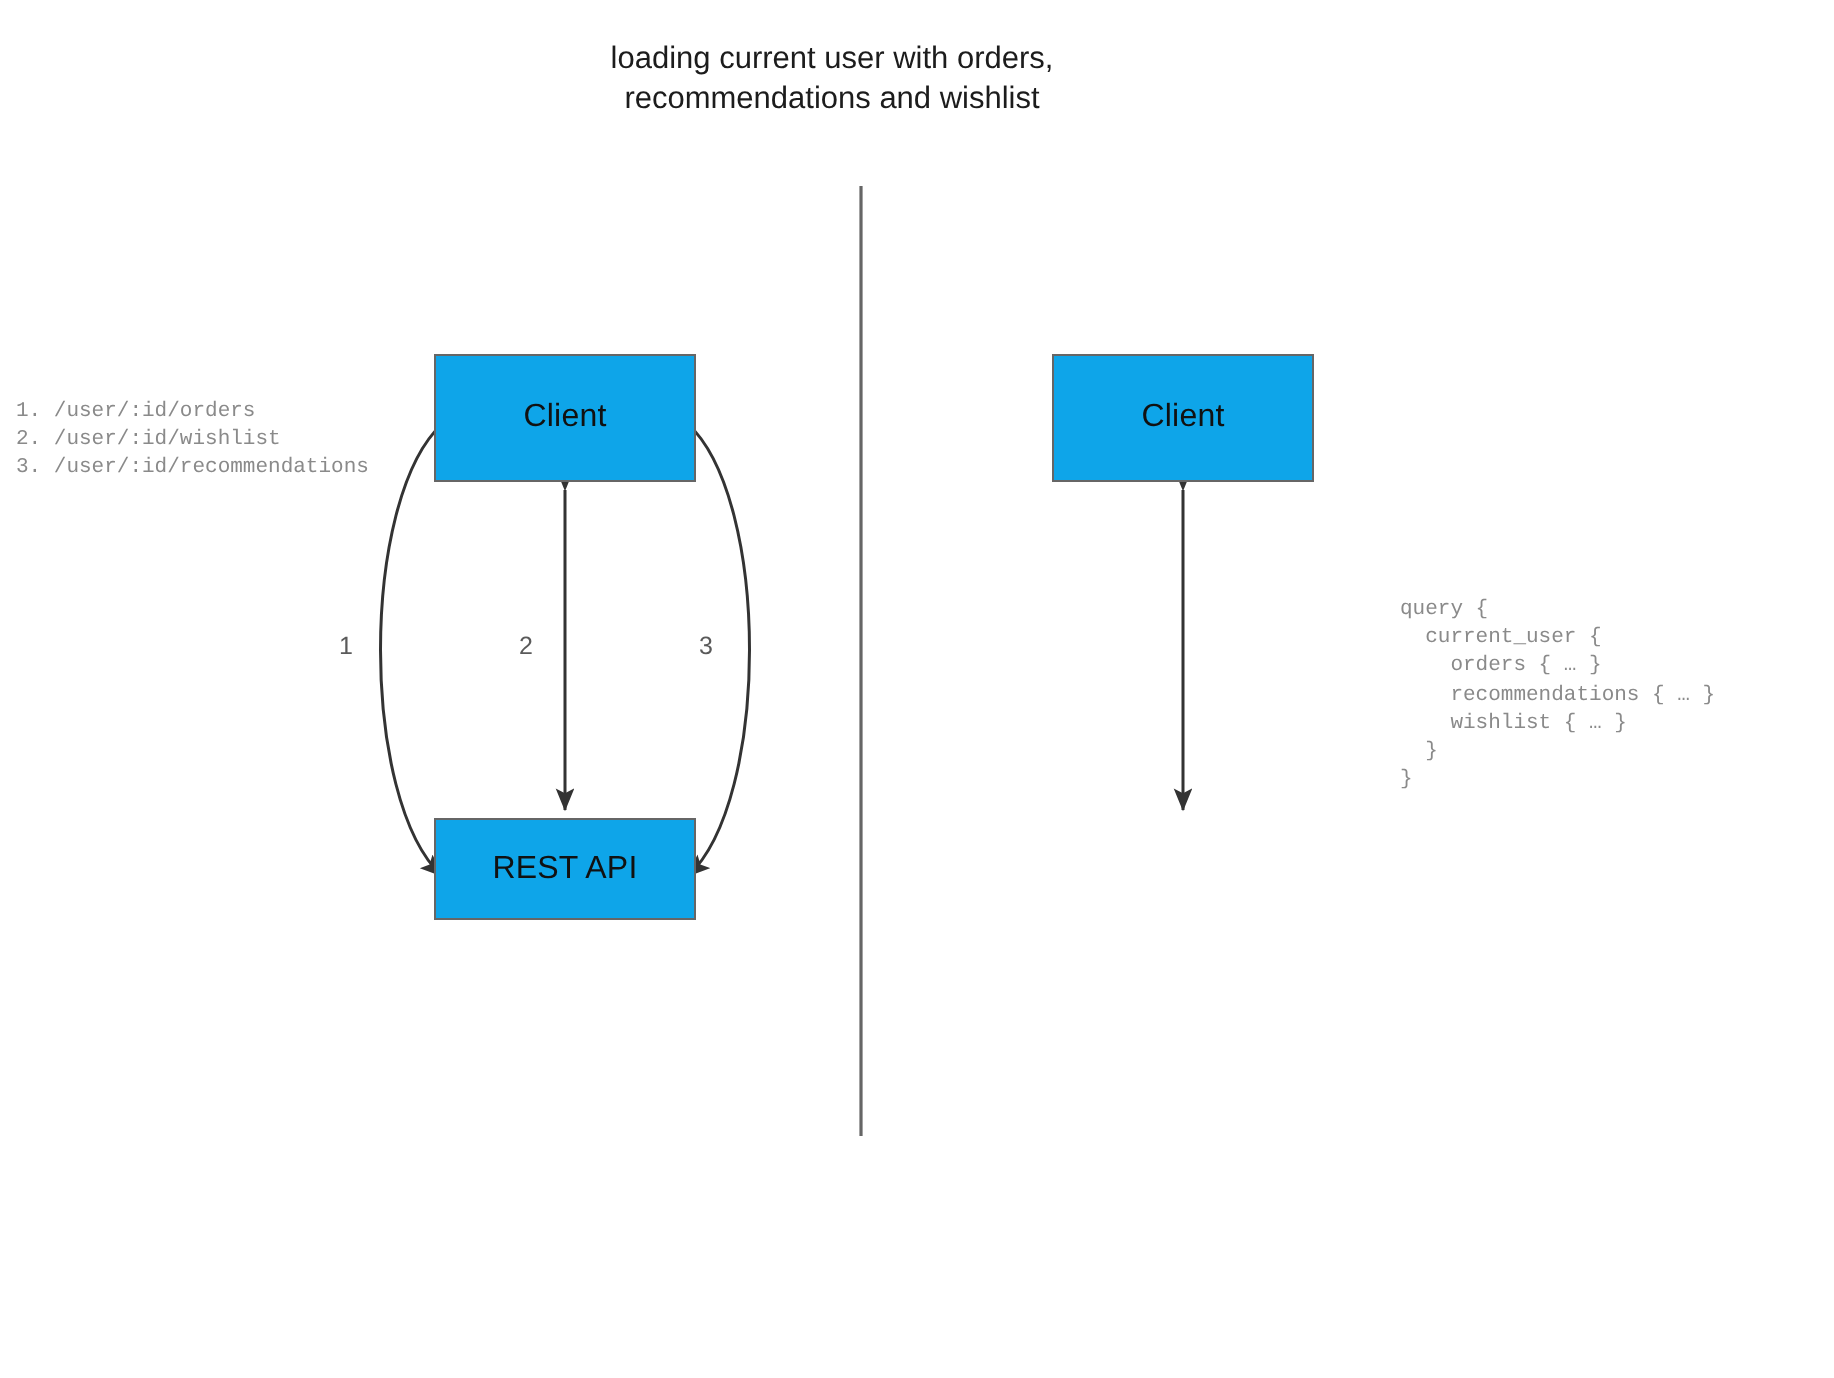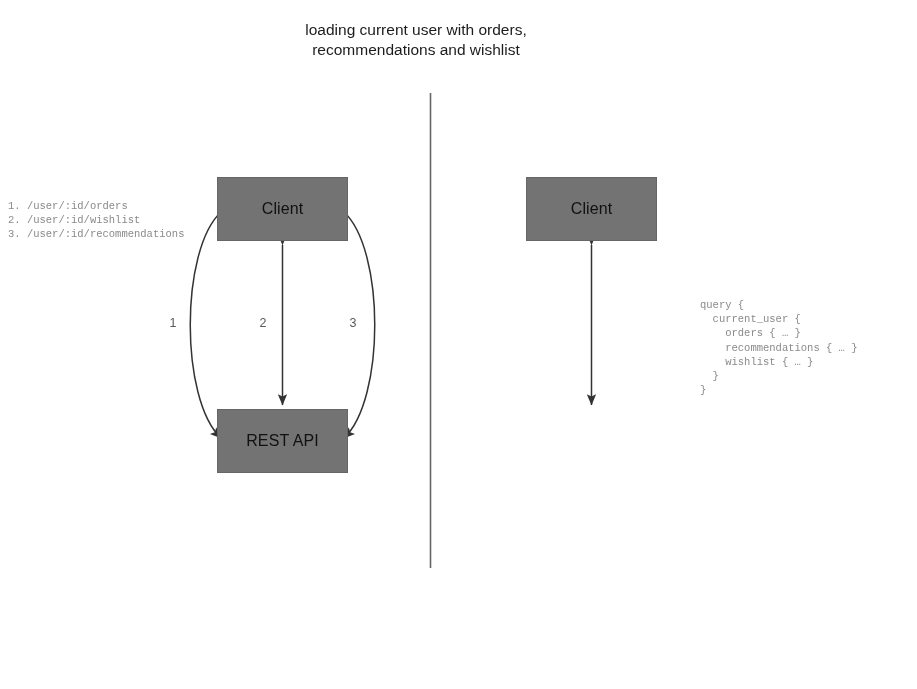"Client" .node-box { background: #737373 -> #0ea5e9 }
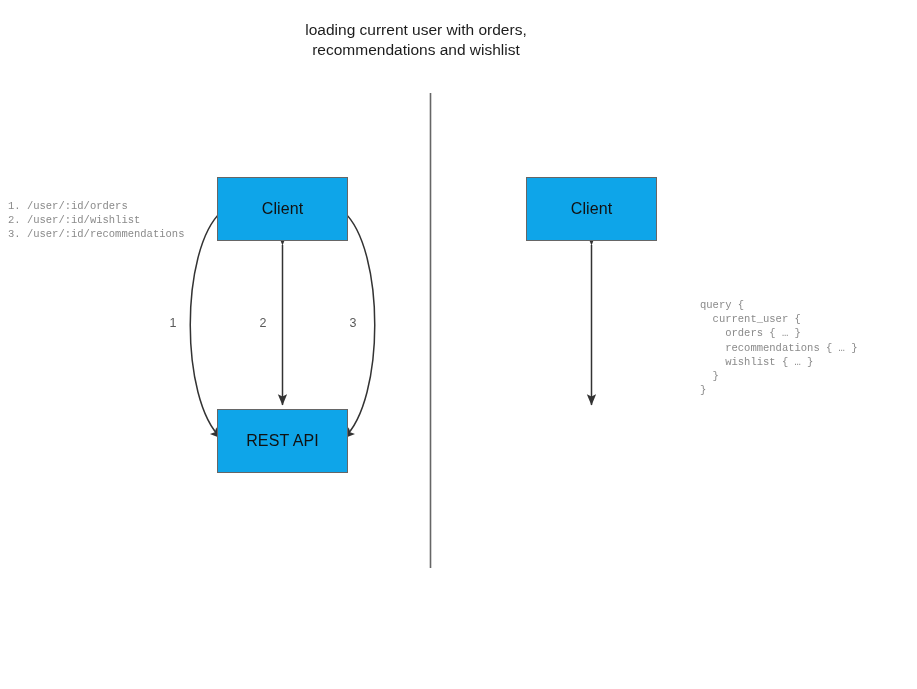"REST API" #box-rest-api { height: 64px -> 51px }
